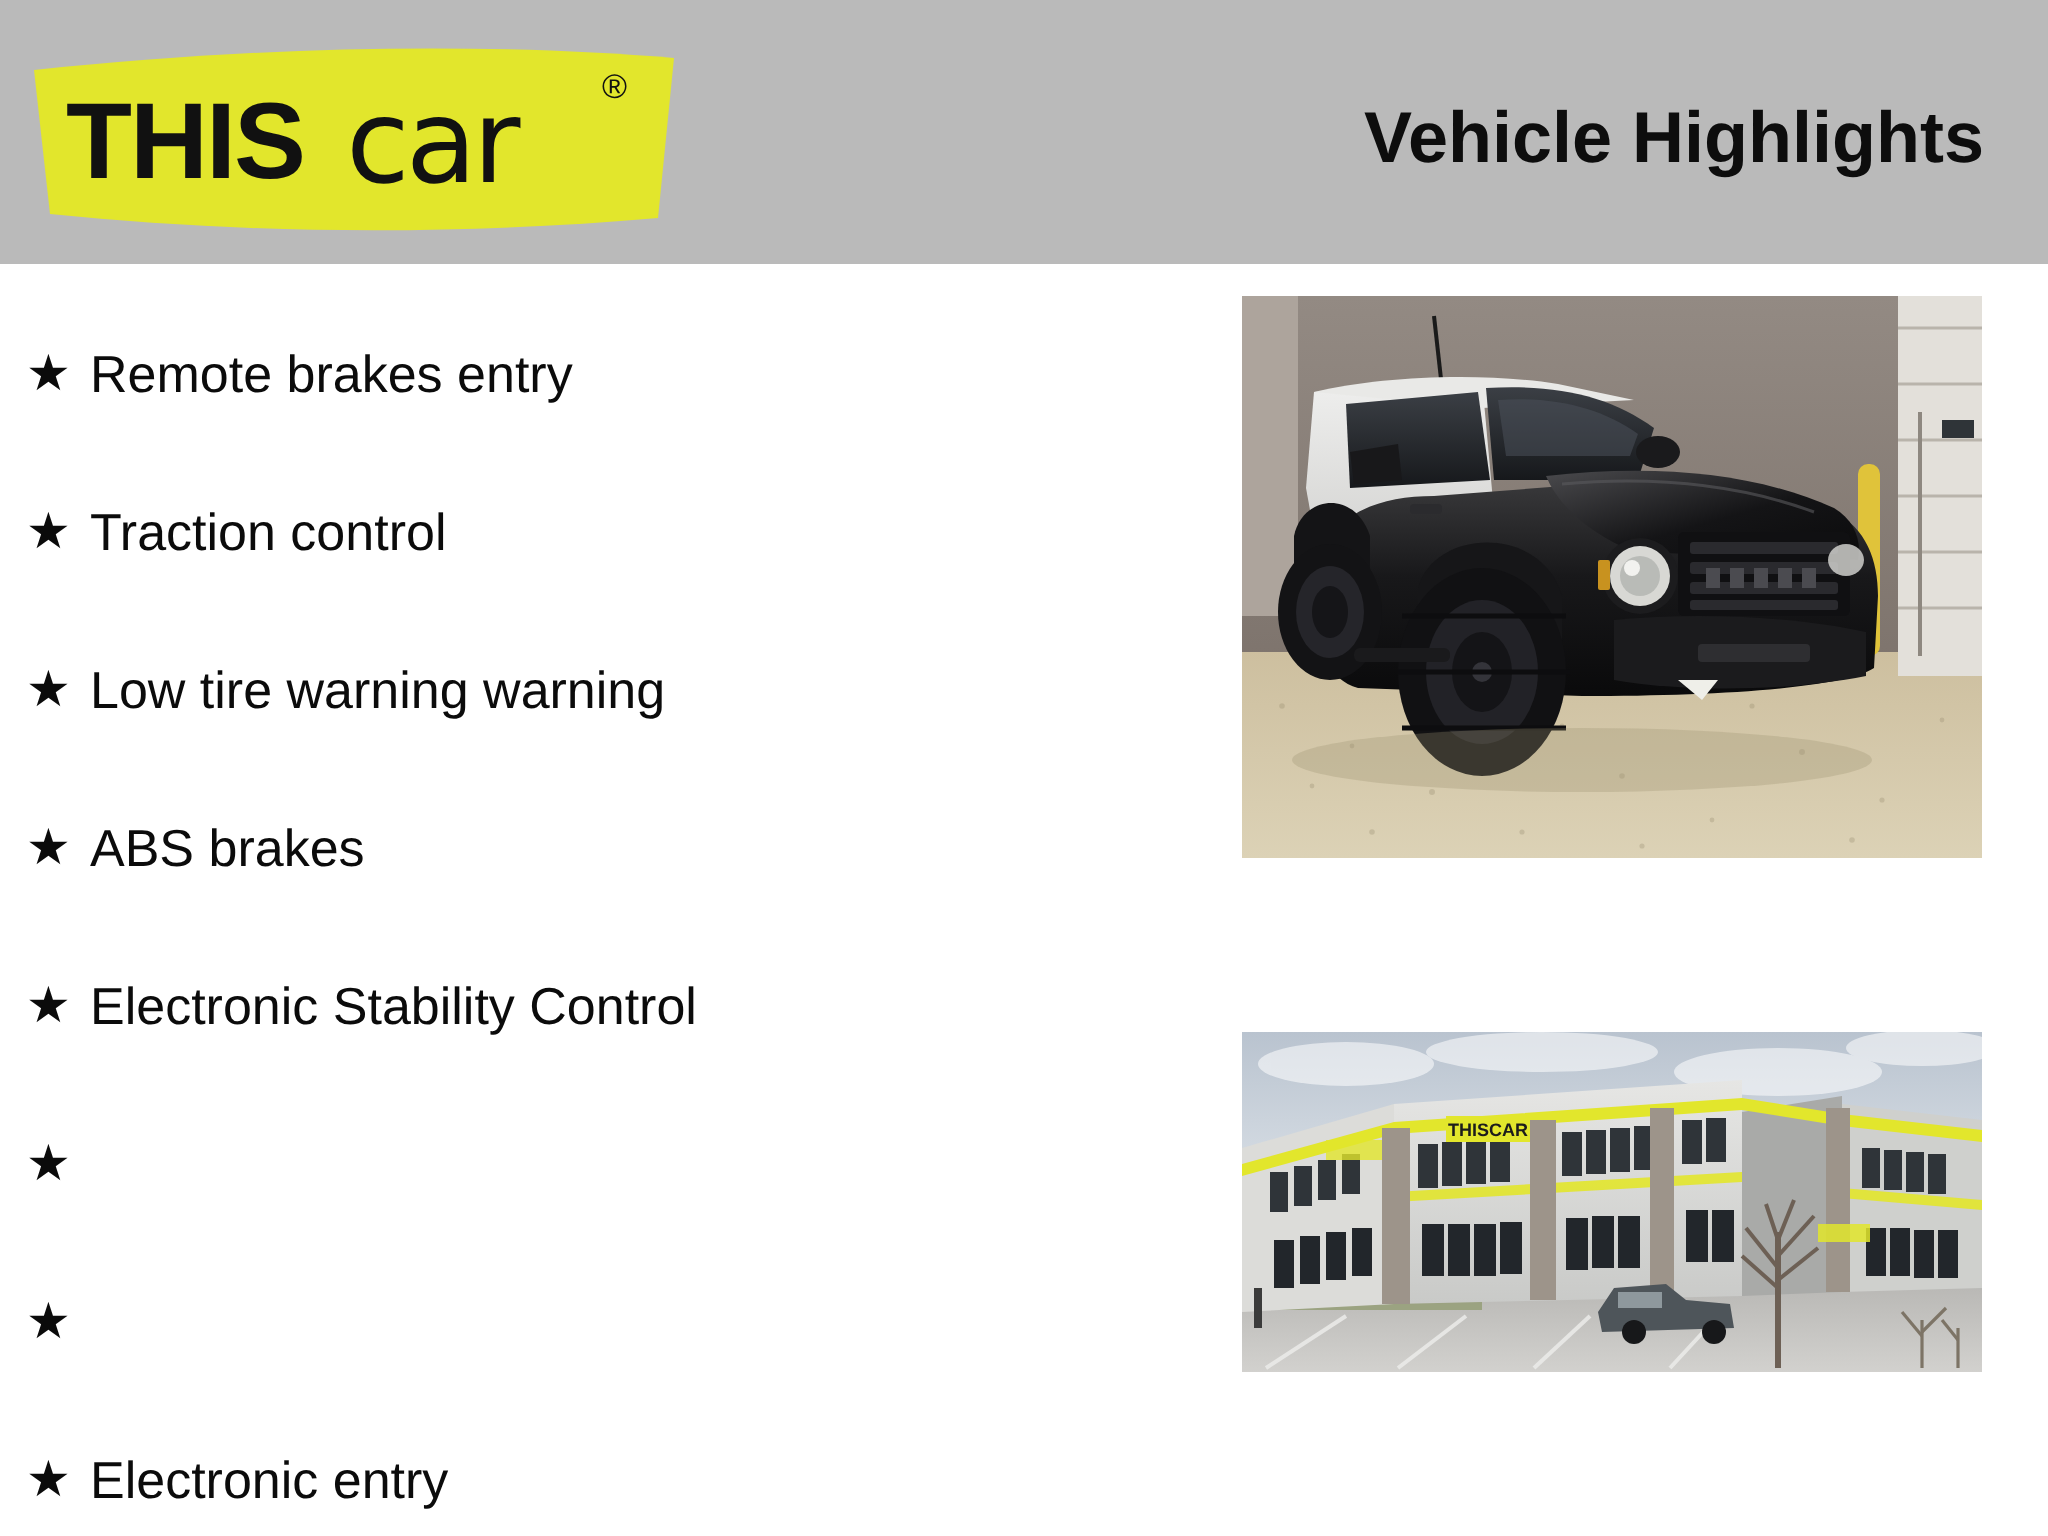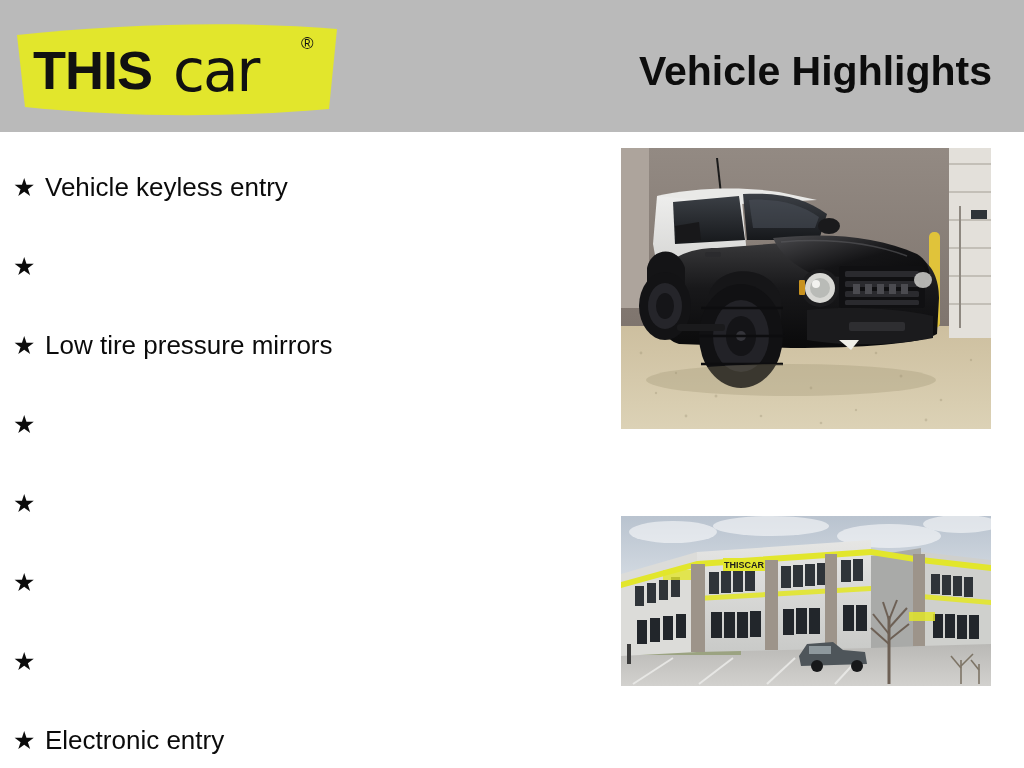"Vehicle Highlights" #page-title { font-size: 41px -> 36px }
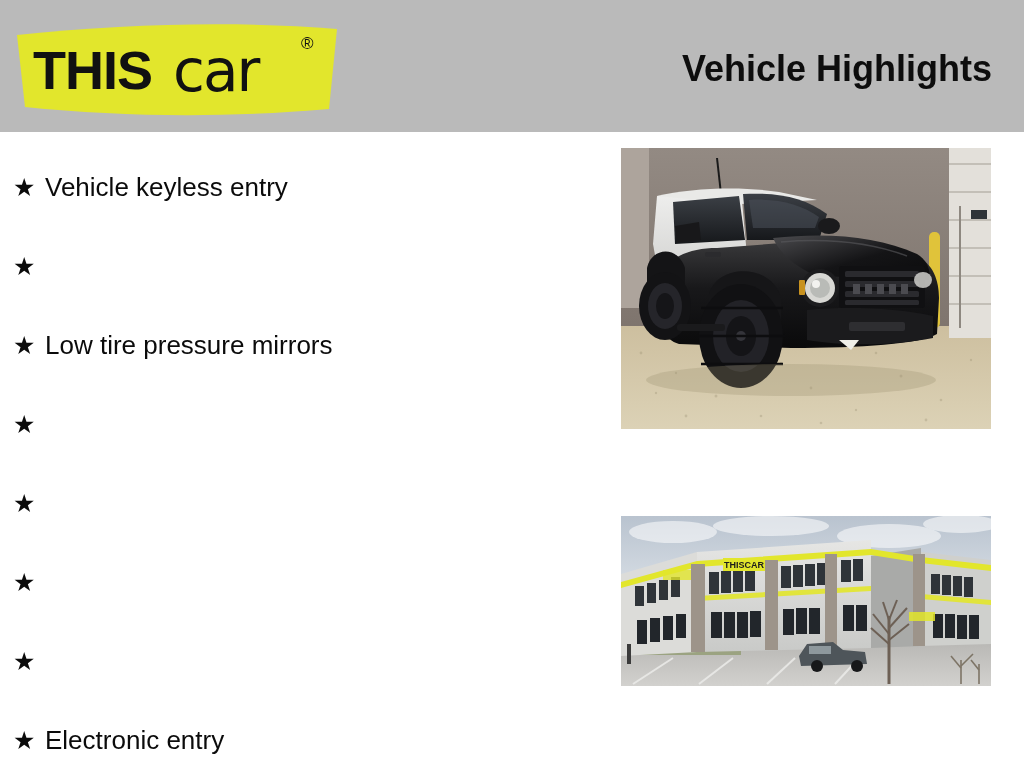"Vehicle keyless entry" span { text: Vehicle keyless -> Remote brakes }
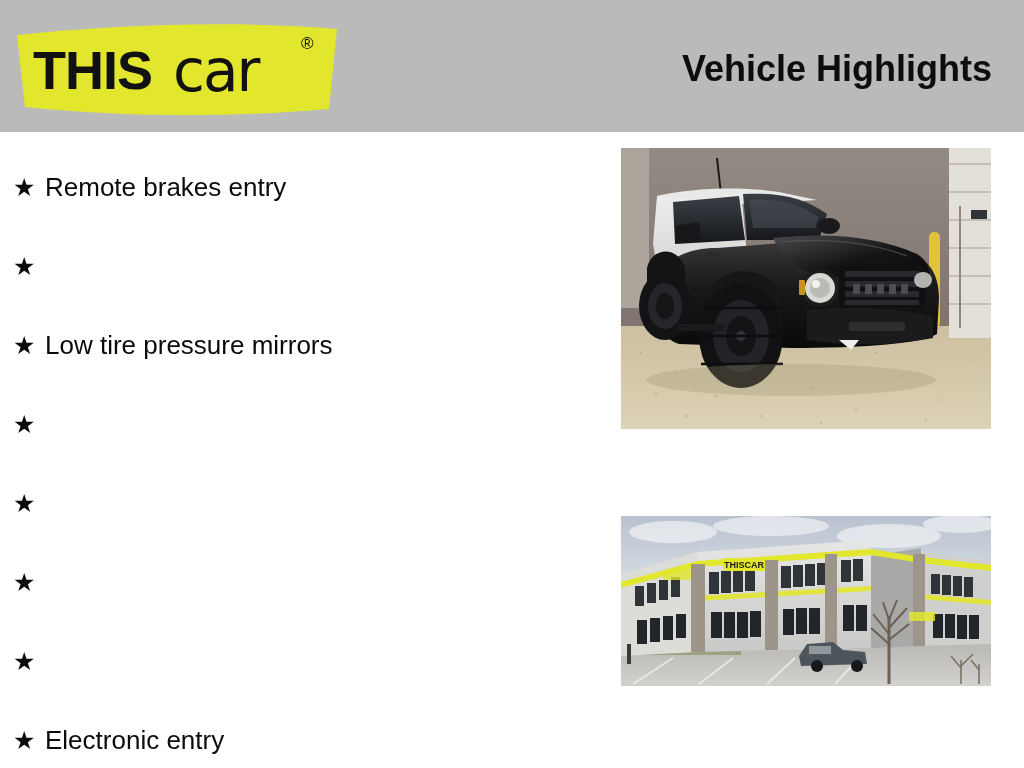"Traction control" span { html: none -> <span>Traction control</span> }
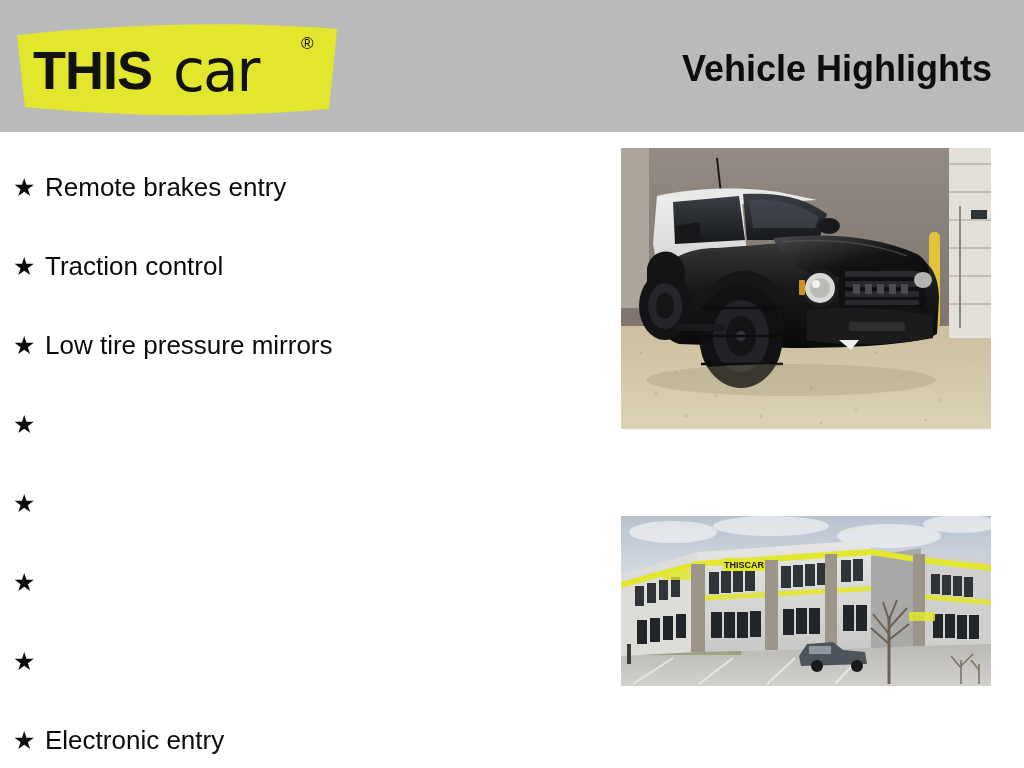"Low tire pressure mirrors" span { text: pressure mirrors -> warning warning }
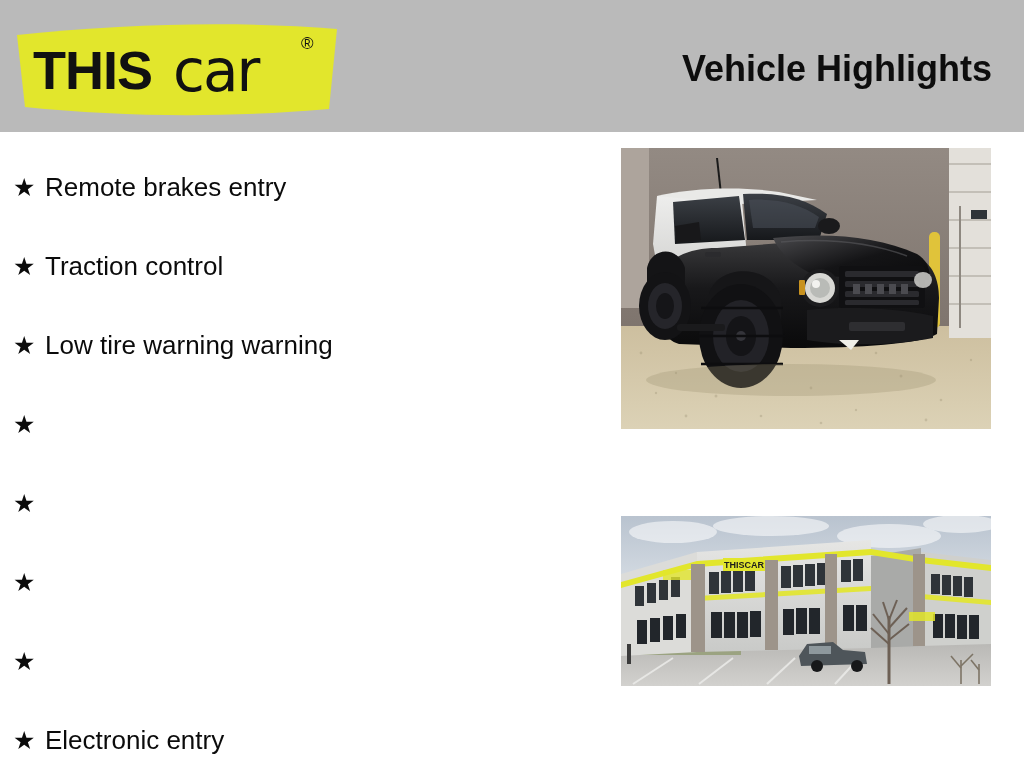"ABS brakes" span { html: none -> <span>ABS brakes</span> }
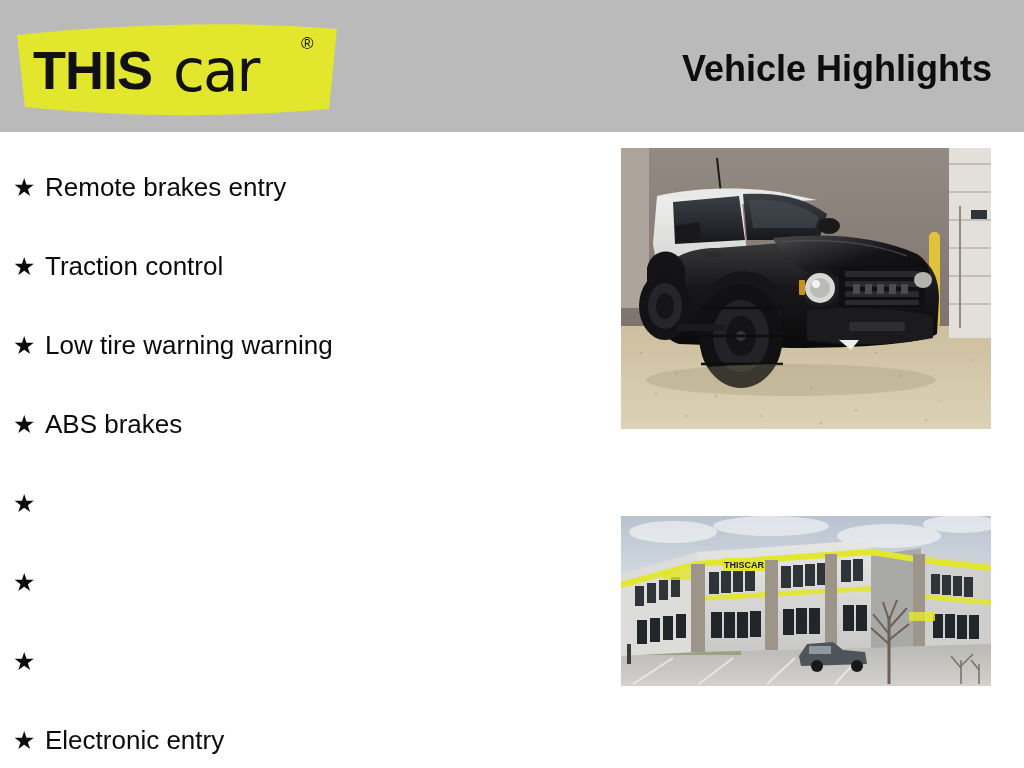"Electronic Stability Control" span { html: none -> <span>Electronic Stability Control</span> }
